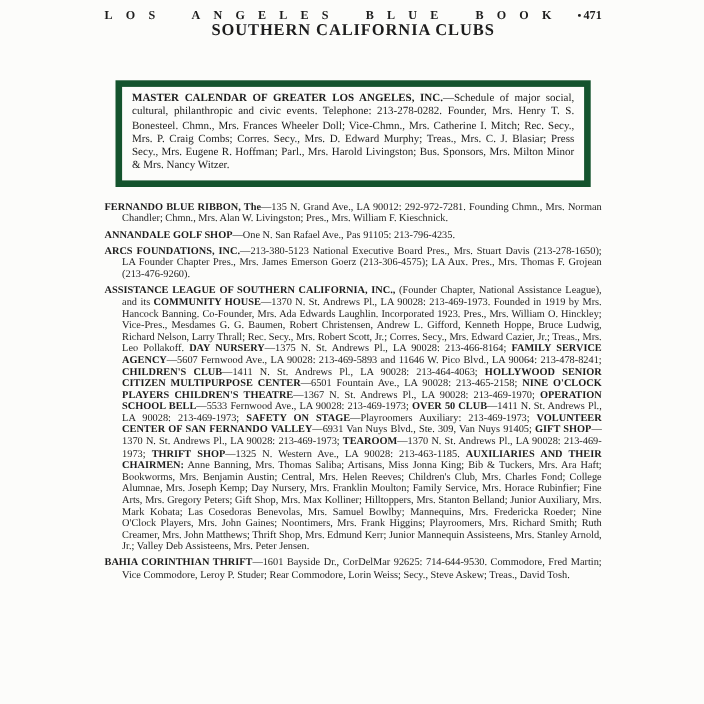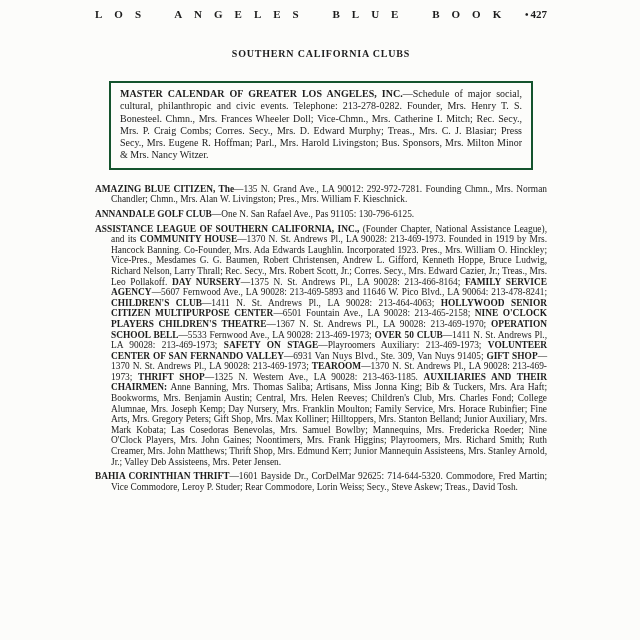"427" span { text: 427 -> 471 }
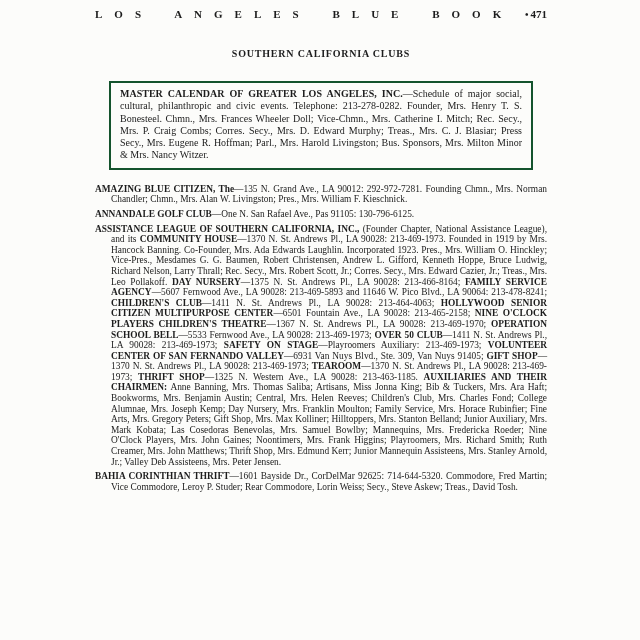"SOUTHERN CALIFORNIA CLUBS" .section-title { font-size: 10px -> 15px; margin-top: 28px -> none }
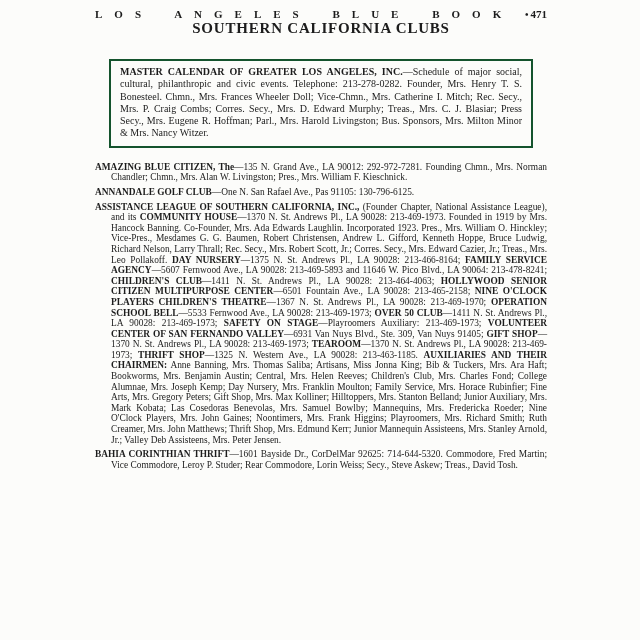"MASTER CALENDAR OF GREATER LOS" .master-box { border: 2px solid #14532d -> 6px solid #14532d; margin: 22px auto 0 -> 36px auto 0 }
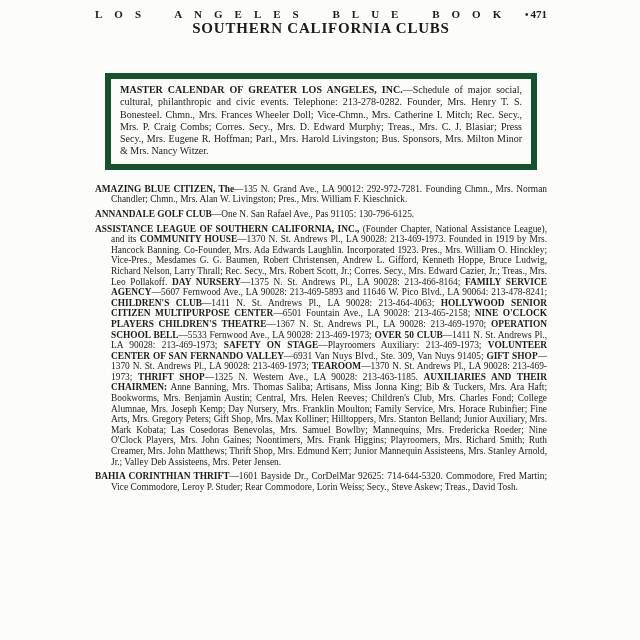"AMAZING BLUE CITIZEN, The" span.b { text: AMAZING BLUE CITIZEN -> FERNANDO BLUE RIBBON }
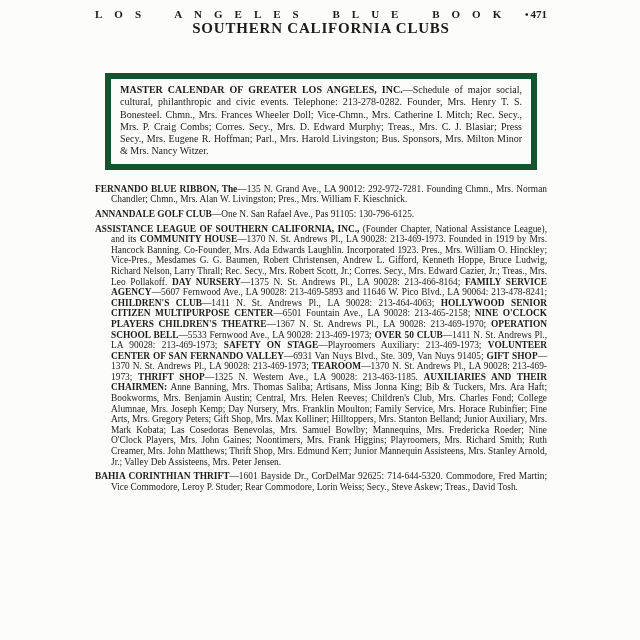"ANNANDALE GOLF CLUB" span.b { text: CLUB -> SHOP }
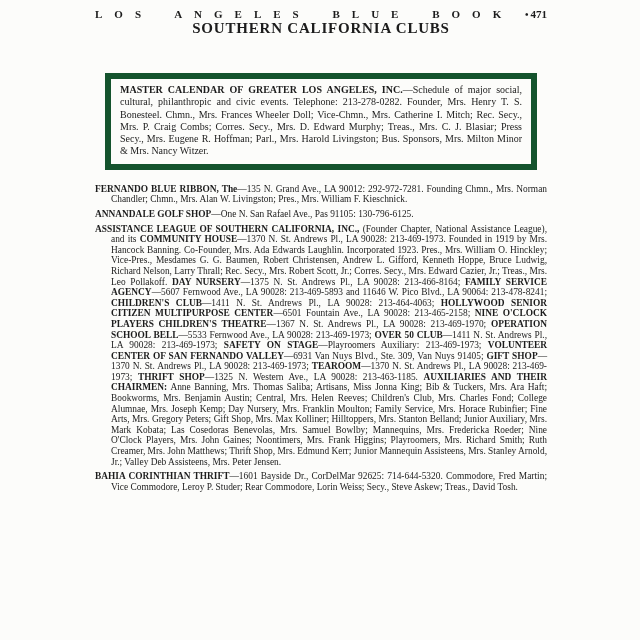"—One N. San Rafael Ave.," span { text: 130-796-6125 -> 213-796-4235 }
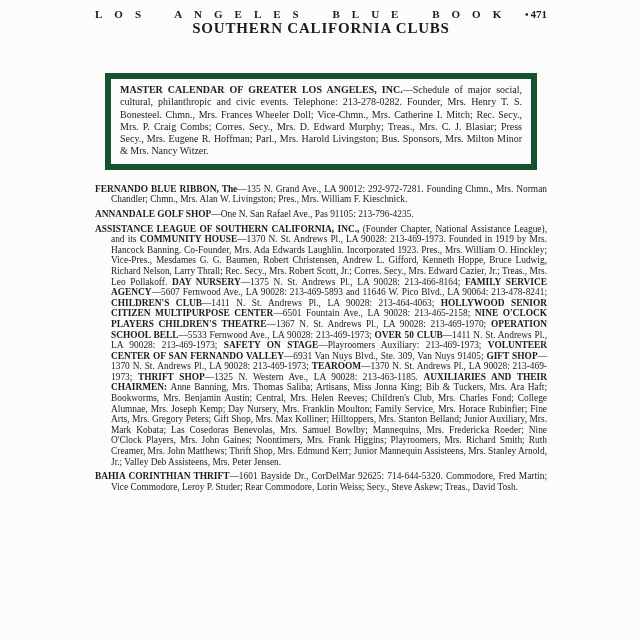"ARCS FOUNDATIONS, INC.—213-380-5123" p.entry { html: none -> <p><span>ARCS FOUNDATIONS, INC.</span><span>—213-380-5123 National Executive Board Pres., Mrs. Stuart Davis (213-278-1650); LA Founder Chapter Pres., Mrs. James Emerson Goerz (213-306-4575); LA Aux. Pres., Mrs. Thomas F. Grojean (213-476-9260).</span></p> }
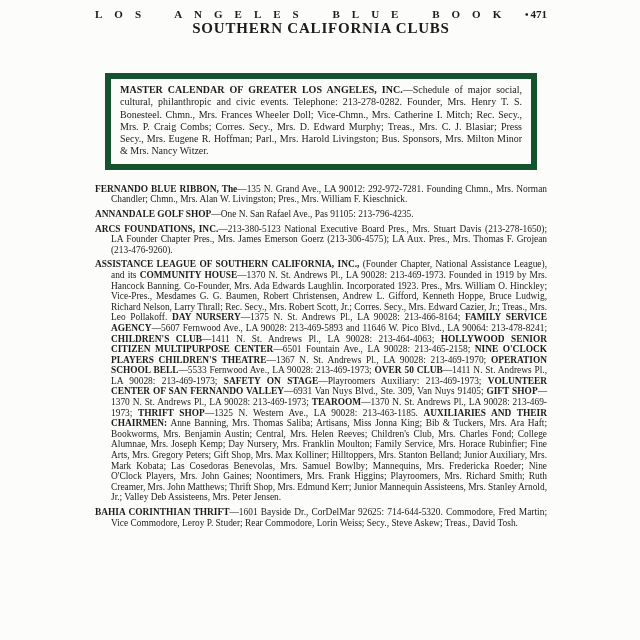"—1601 Bayside Dr., CorDelMar 92625:" span { text: 714-644-5320 -> 714-644-9530 }
